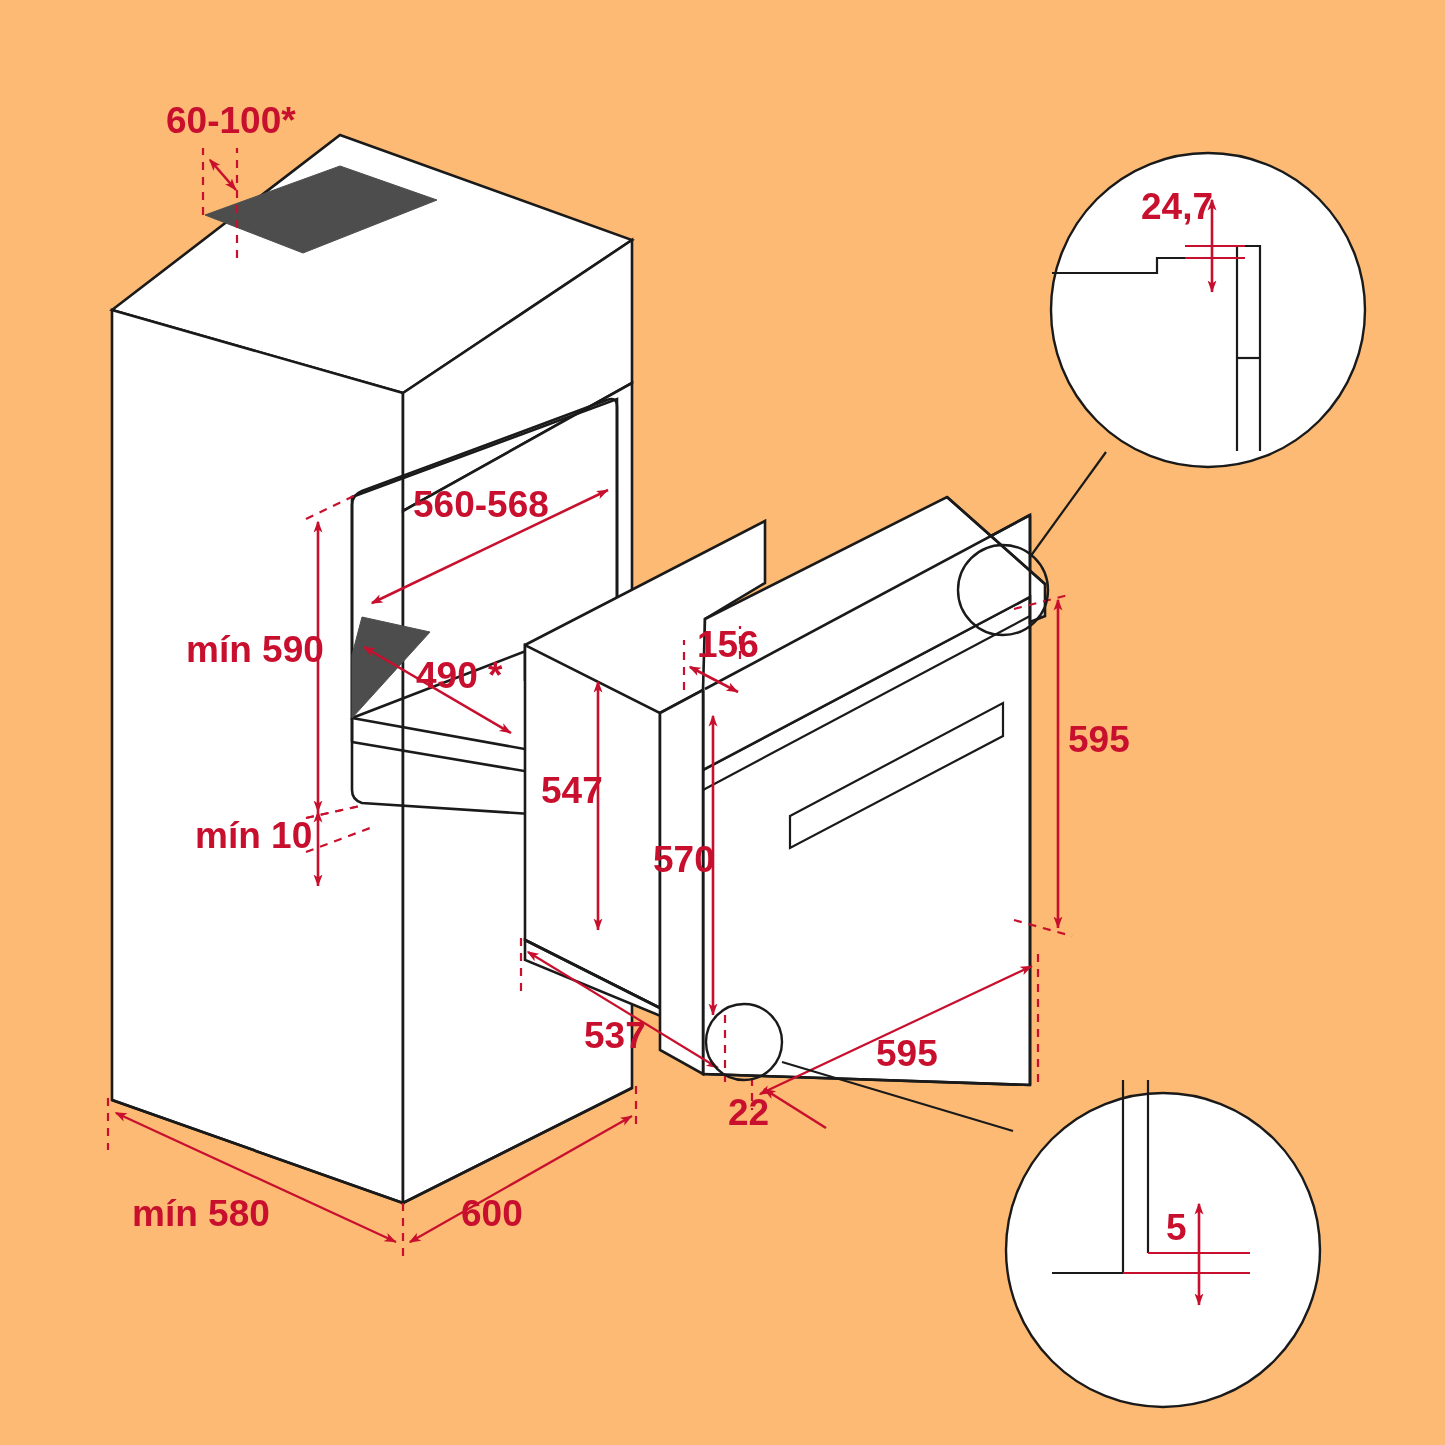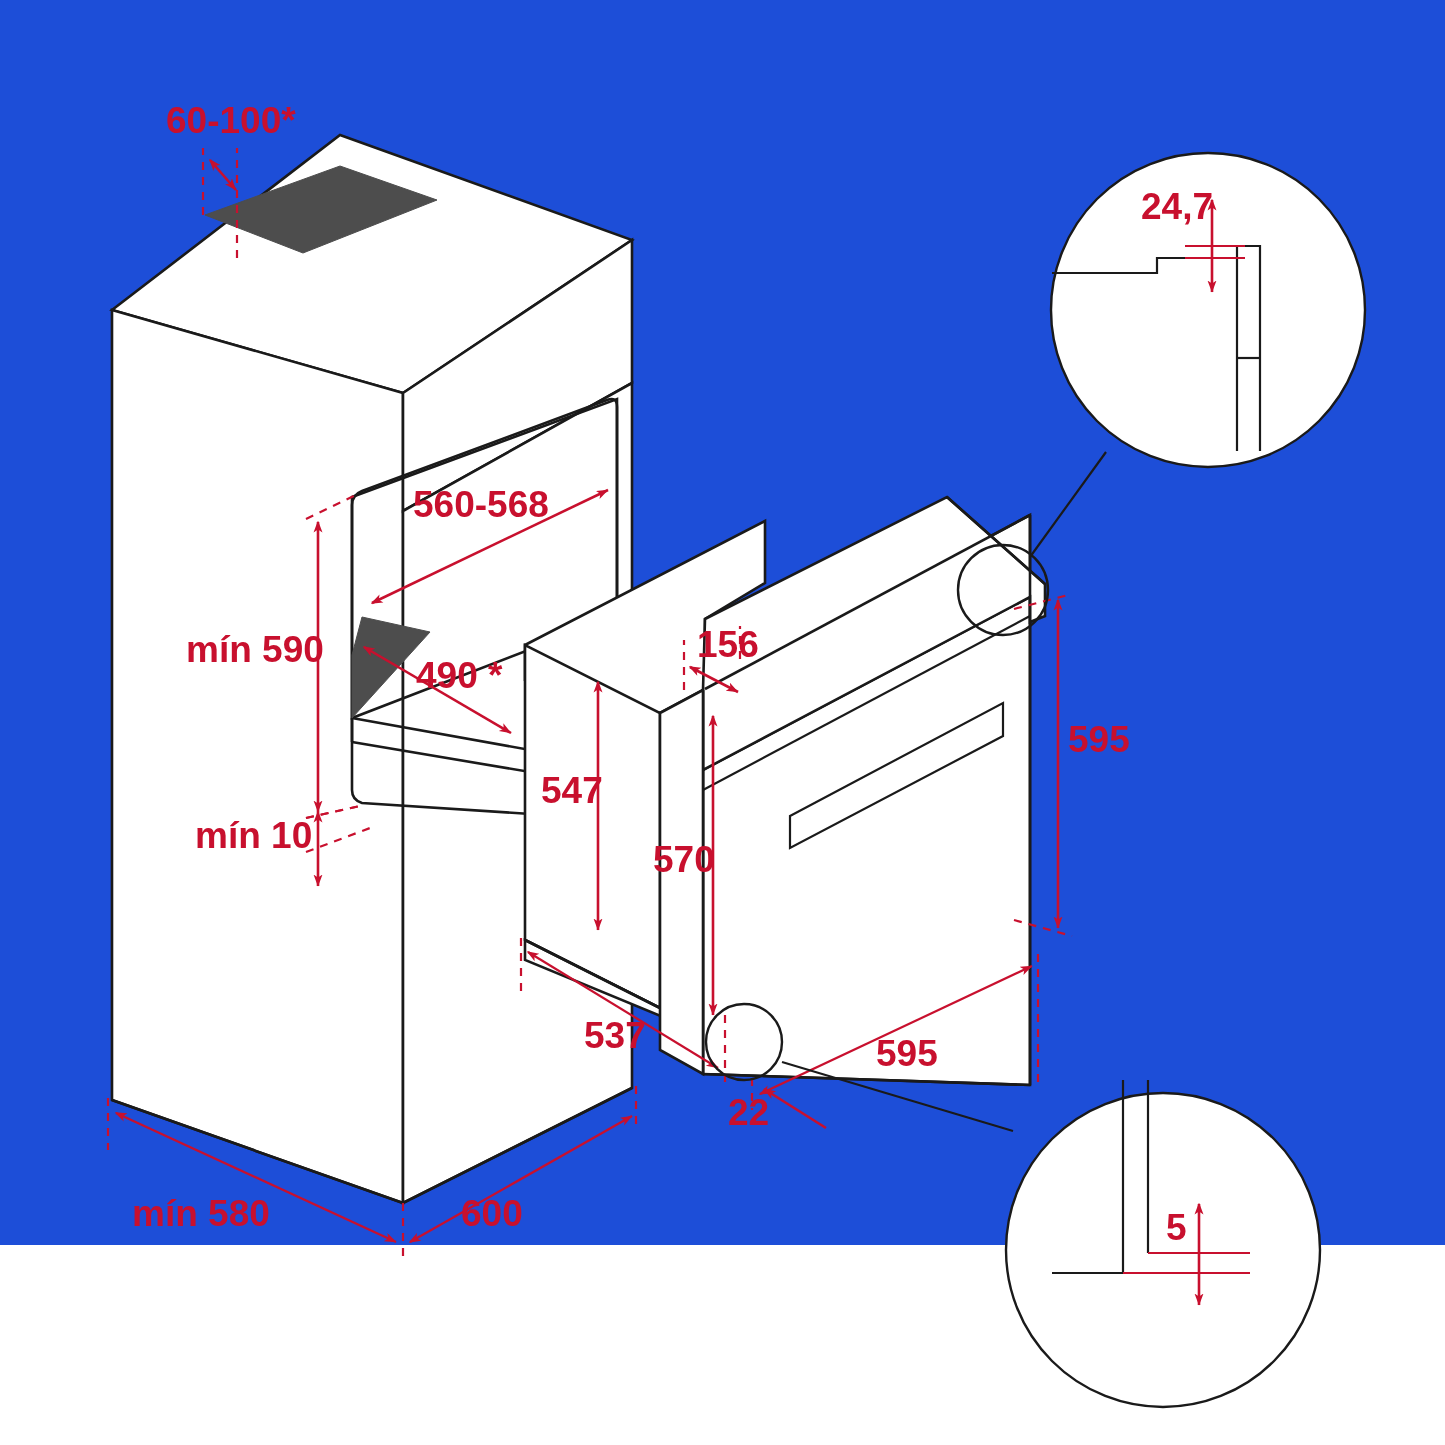"60-100*" #drawing-root { background: #1d4ed8 -> #fdba74; height: 1245px -> 1445px }
